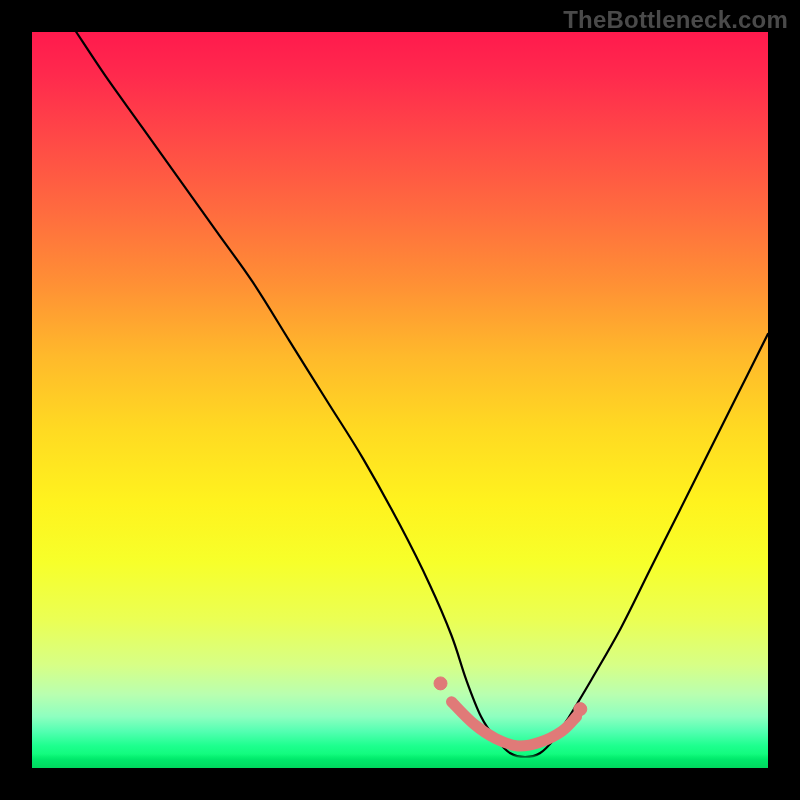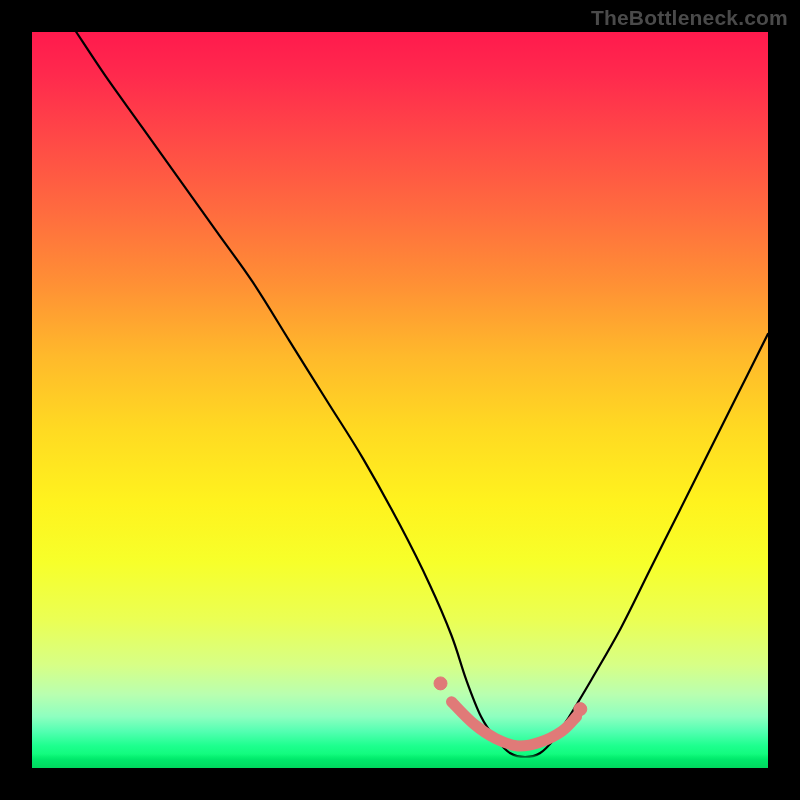"TheBottleneck.com" .watermark { font-size: 21px -> 24px }
